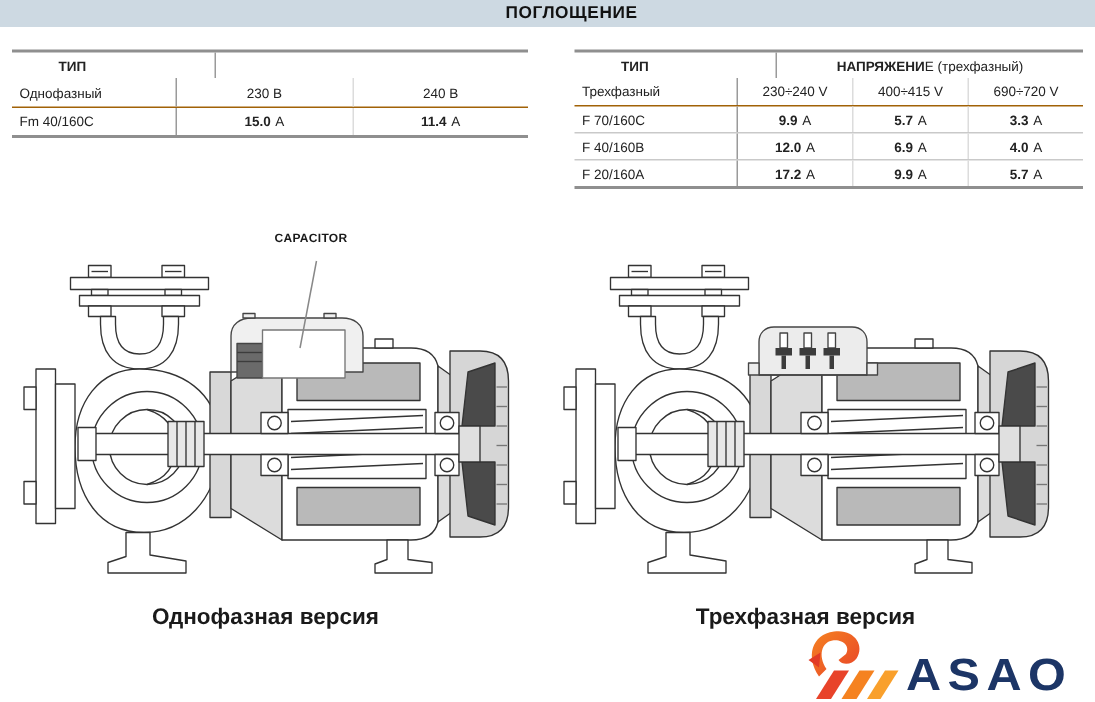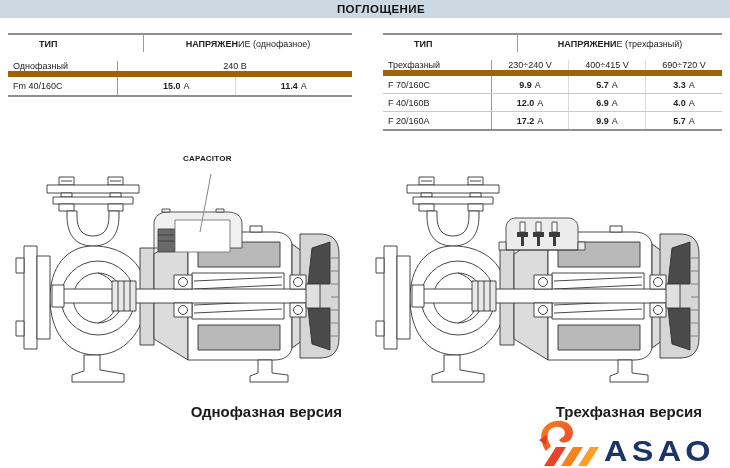"НАПРЯЖЕН" div.spanhdr { html: <div> <b>НАПРЯЖЕН</b> <span>ИЕ (однофазное)</span> </div> -> none }
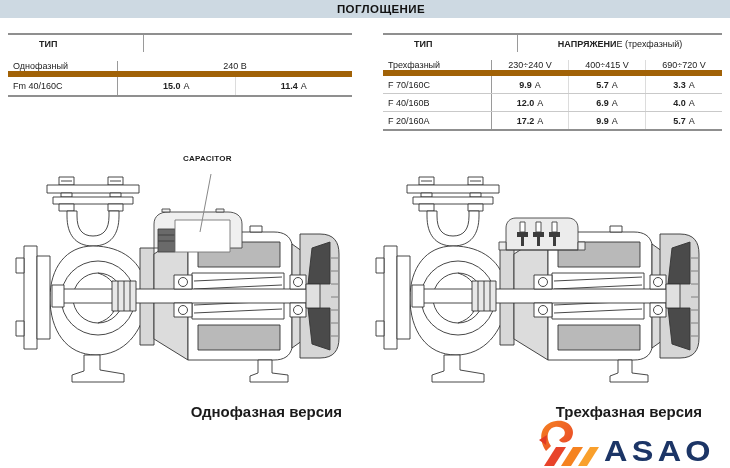"Однофазный" .vrow { align-items: flex-end -> none; border-bottom: 6px solid #a16207 -> 1px solid #a16207 }
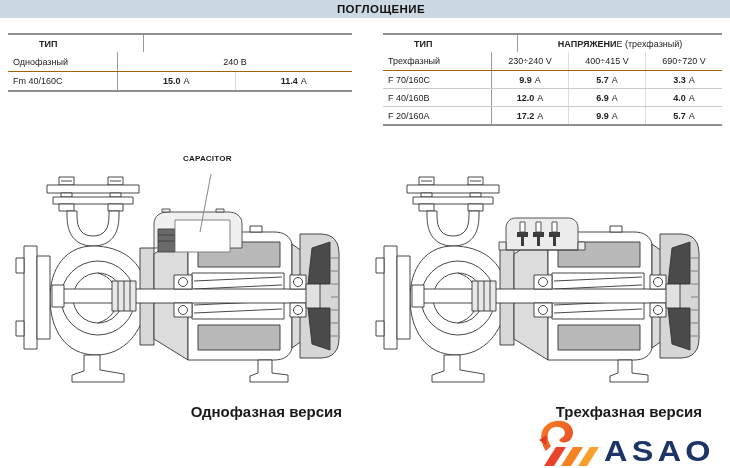"230 В" div.vcell { html: none -> <div>230 В</div> }
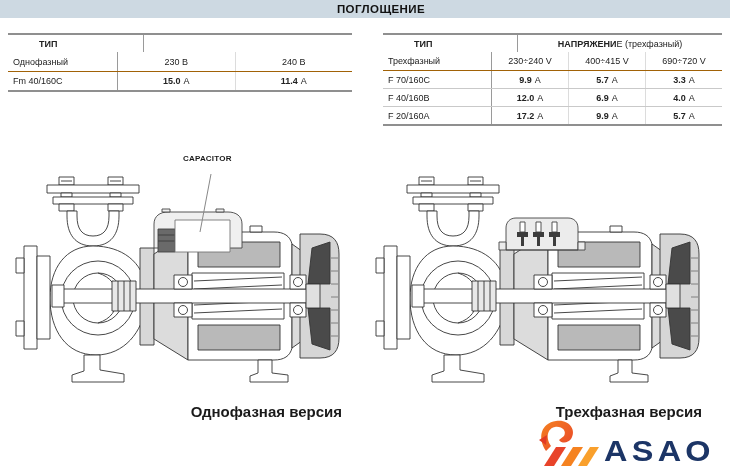"Однофазная версия" .caption { text-align: right -> center }
